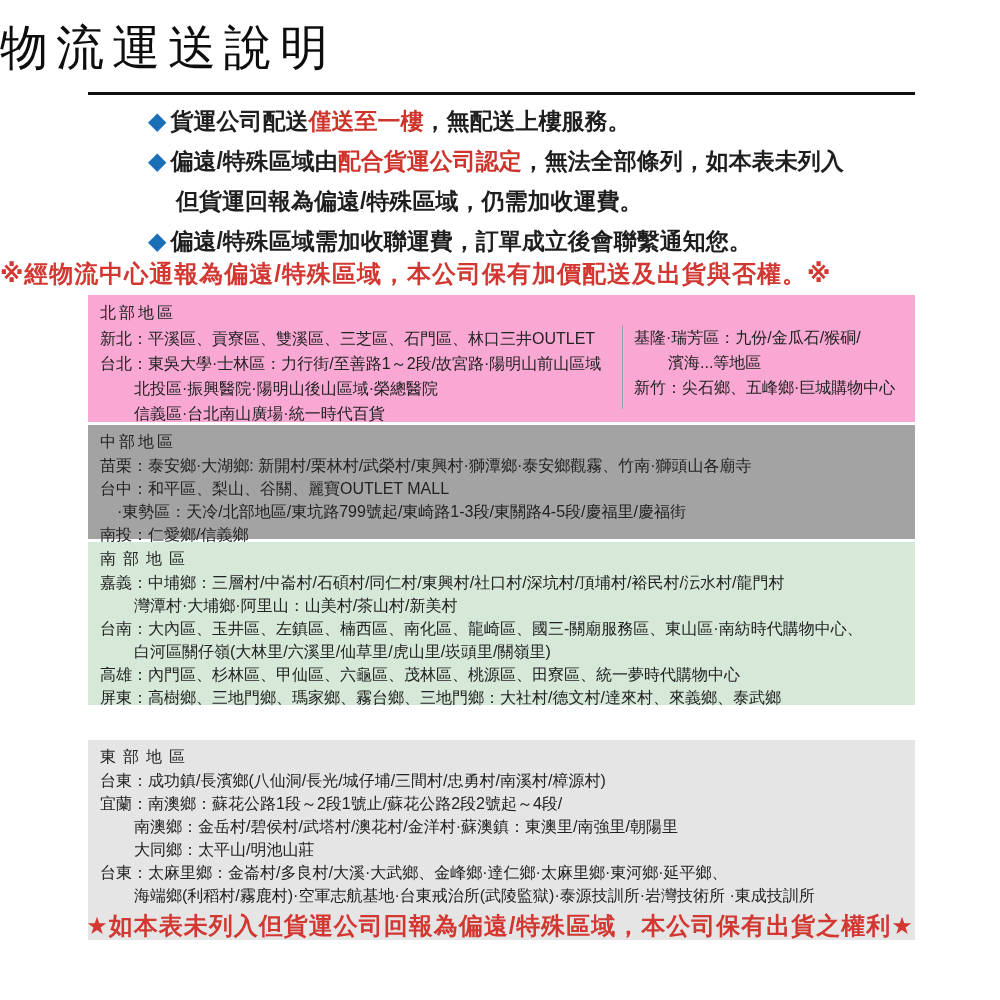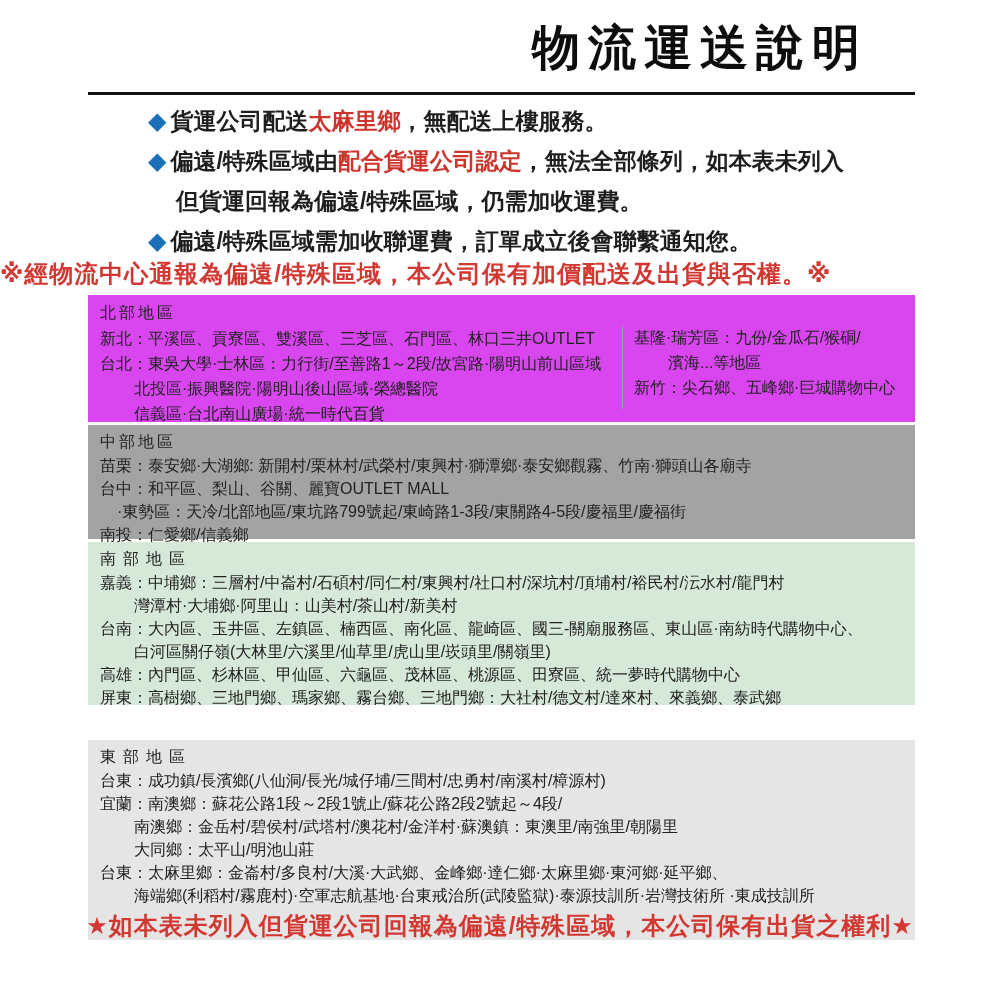"物流運送說明" .title { font-weight: bold -> normal; text-align: right -> left }
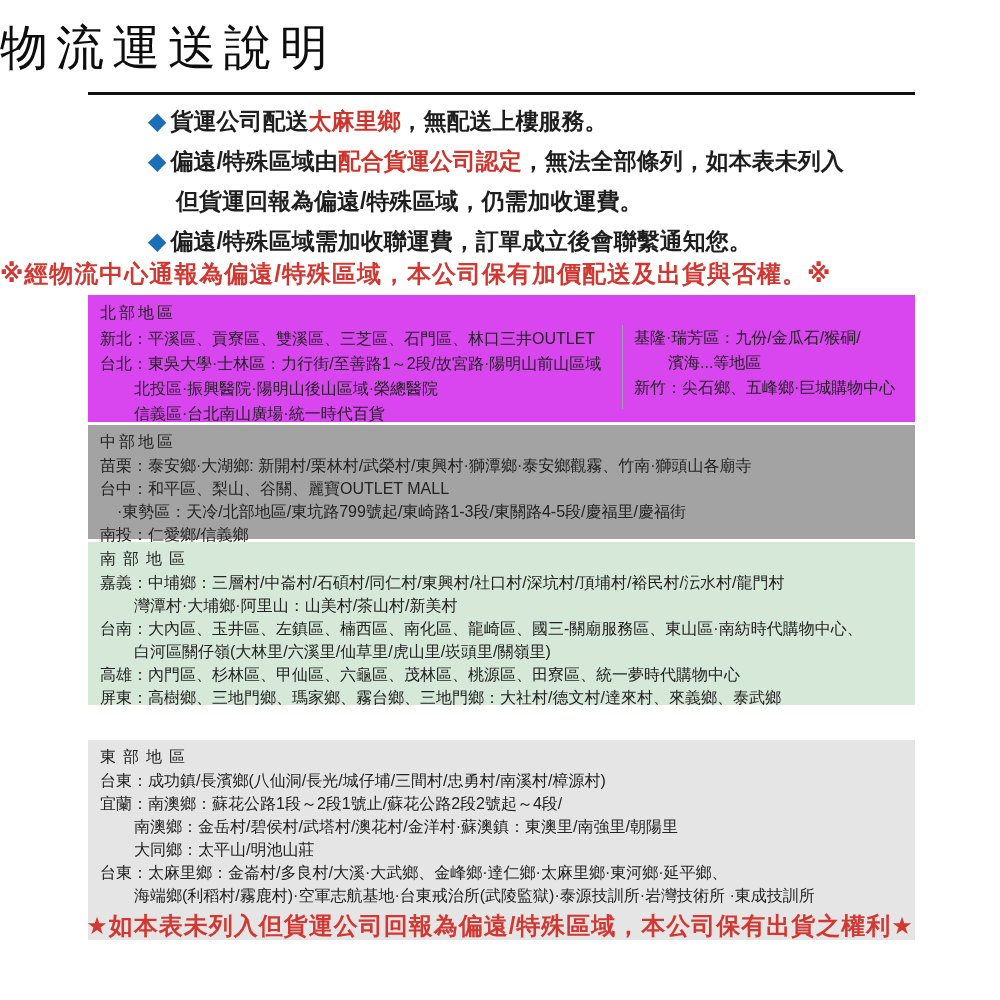"太麻里鄉" span.red { text: 太麻里鄉 -> 僅送至一樓 }
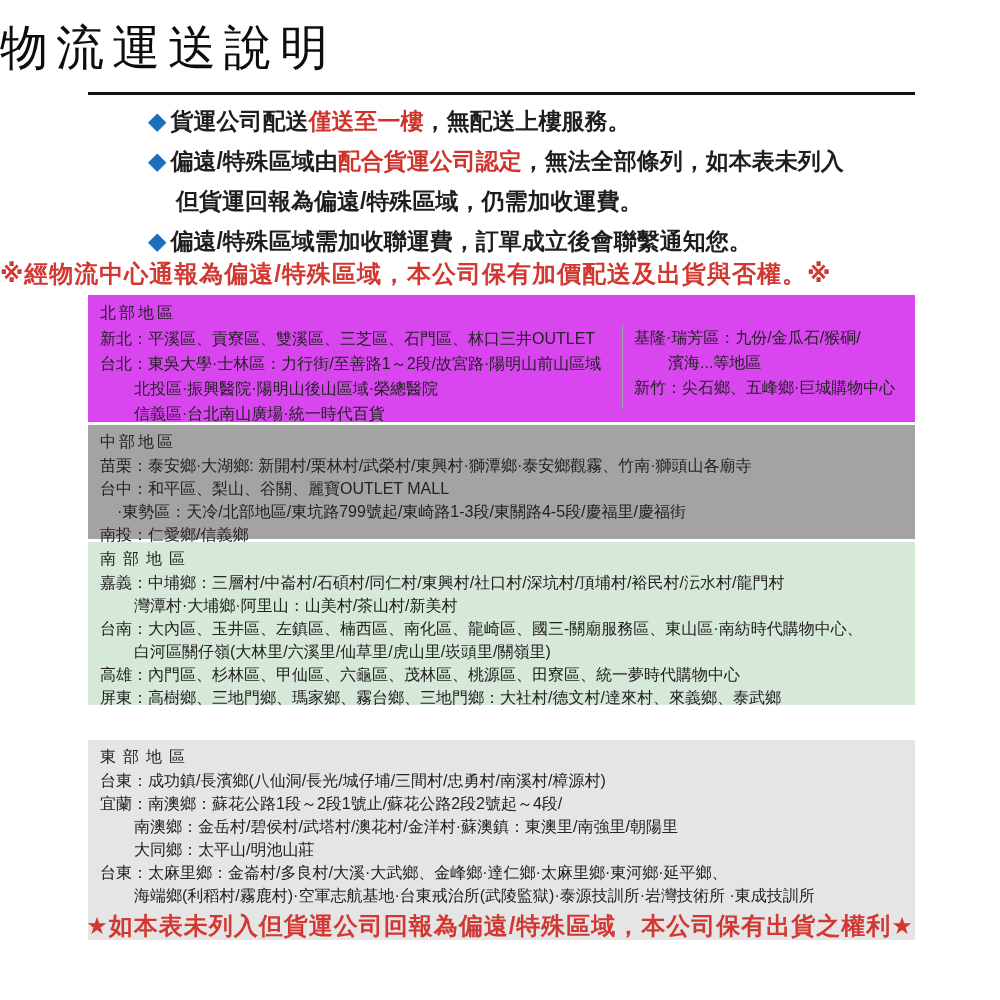"北部地區" #region-north { background: #d946ef -> #f9a8d4 }
